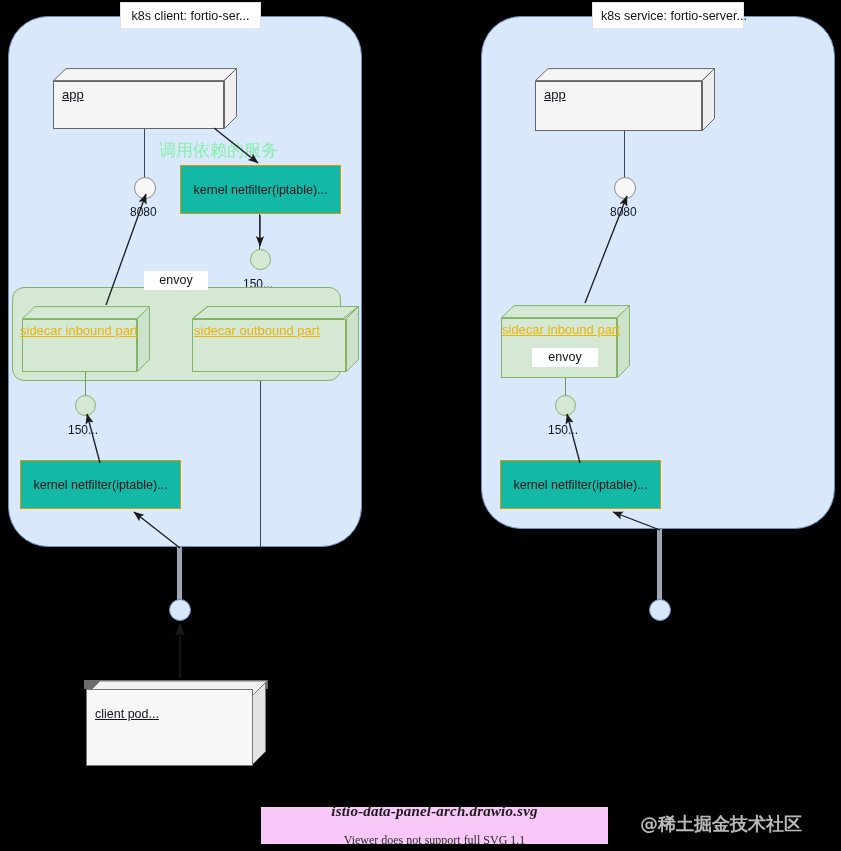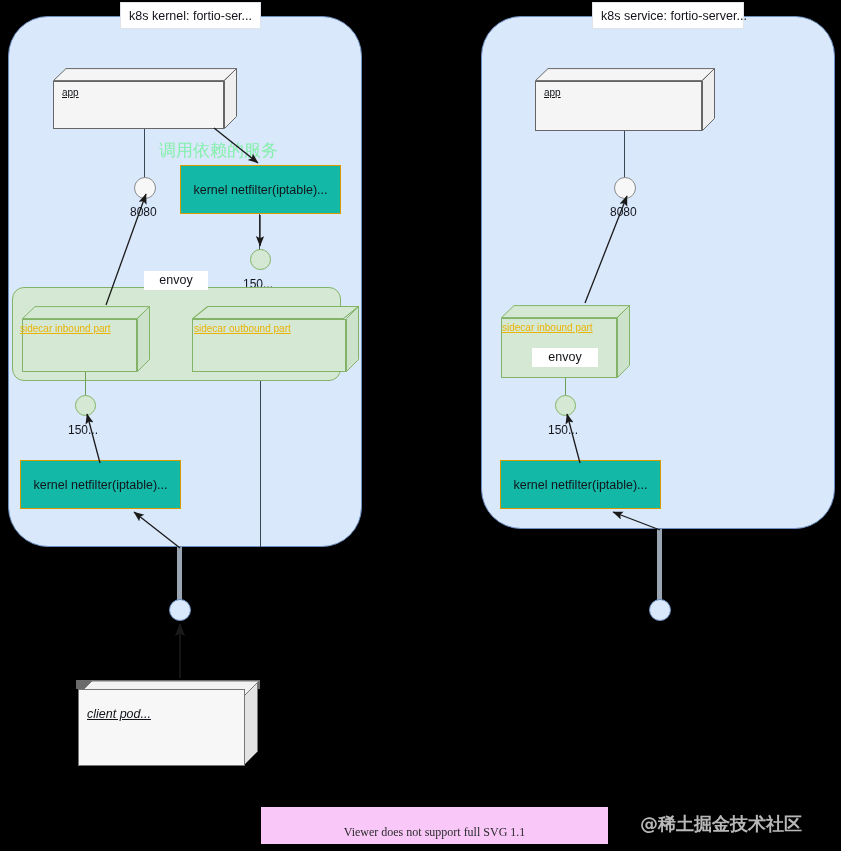"k8s kernel: fortio-ser..." div.pod-title { text: kernel -> client }
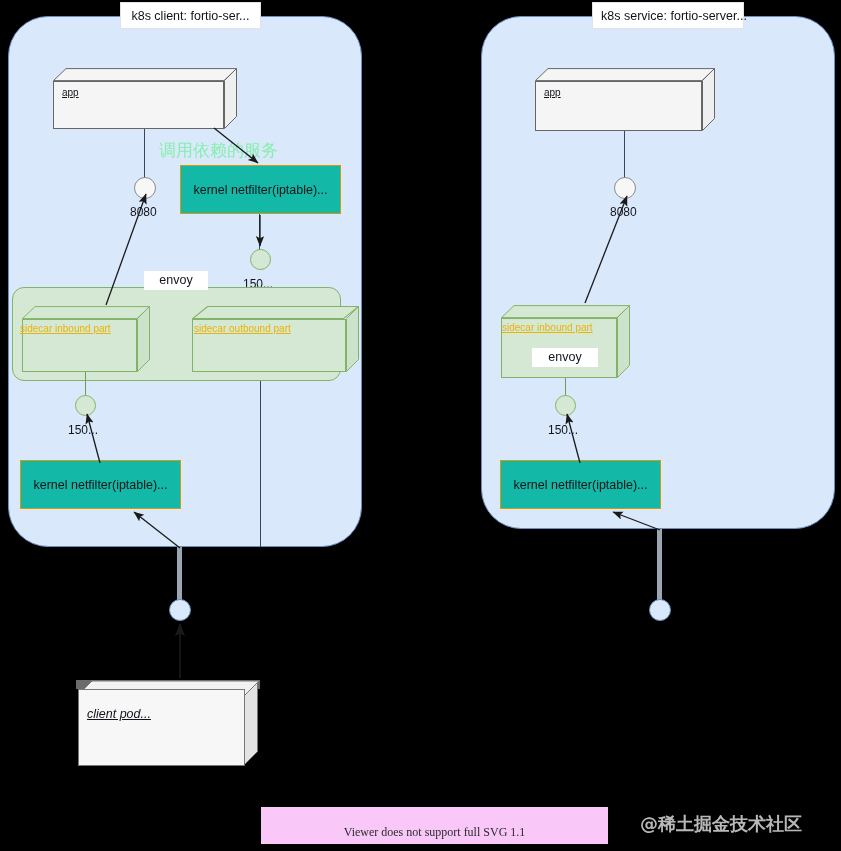"app" .box3d .lbl { font-size: 10px -> 13px }
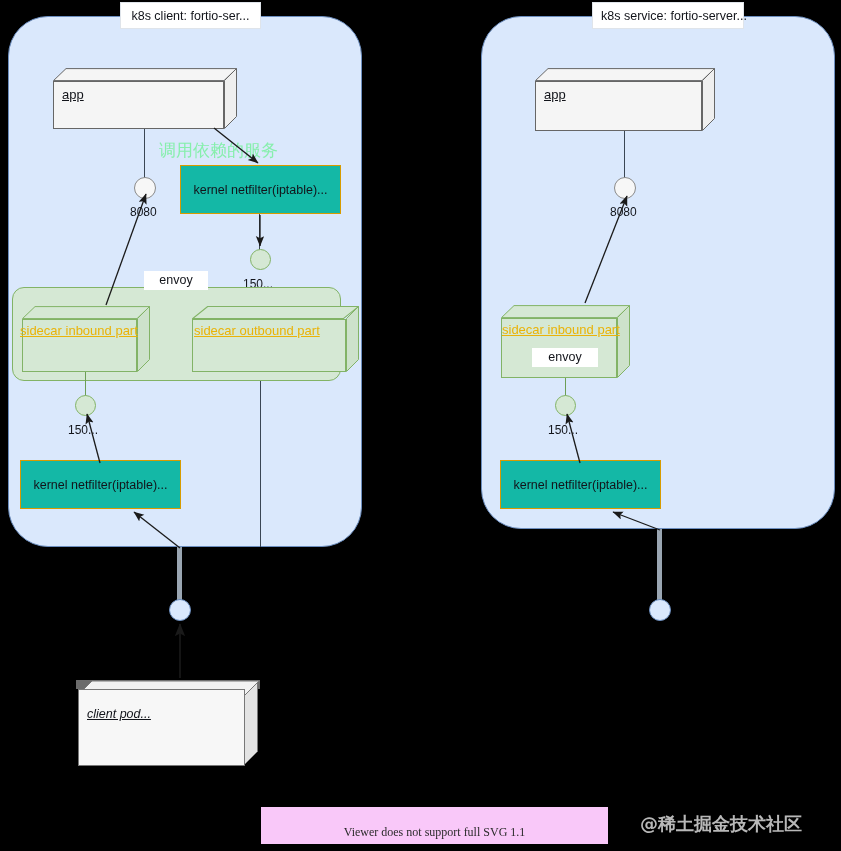"client pod..." div.clientpod { font-style: italic -> none; left: 76px -> 84px }
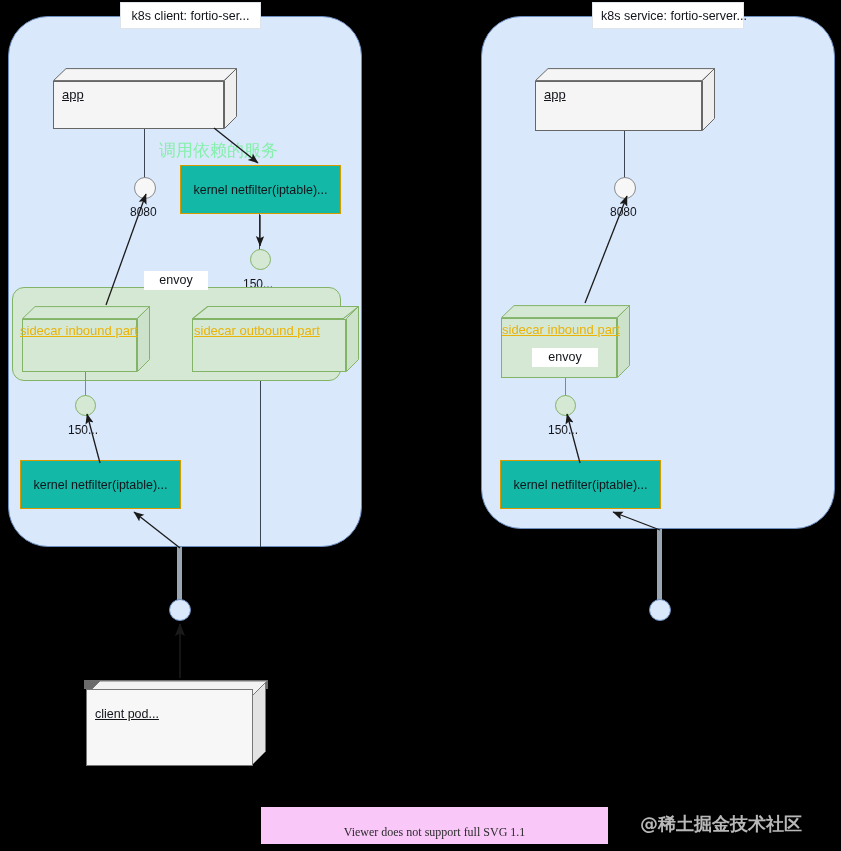"istio-data-panel-arch.drawio.svg" div.t1 { html: none -> <div>istio-data-panel-arch.drawio.svg</div> }
